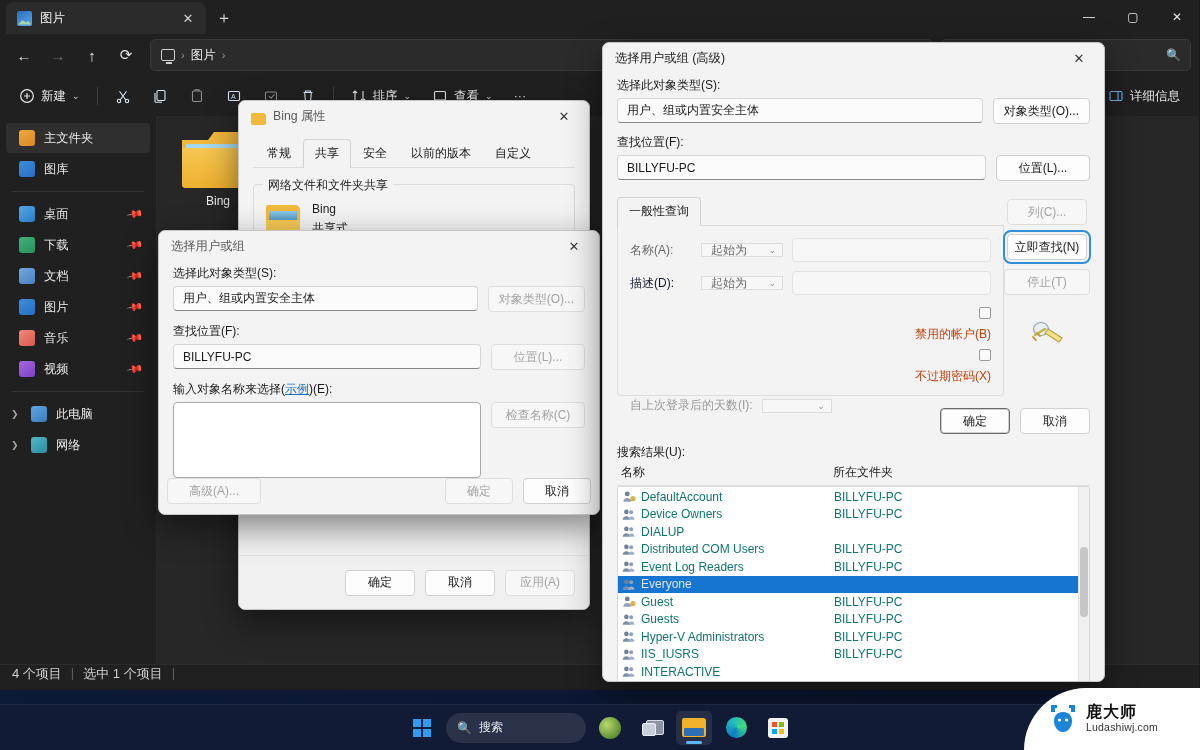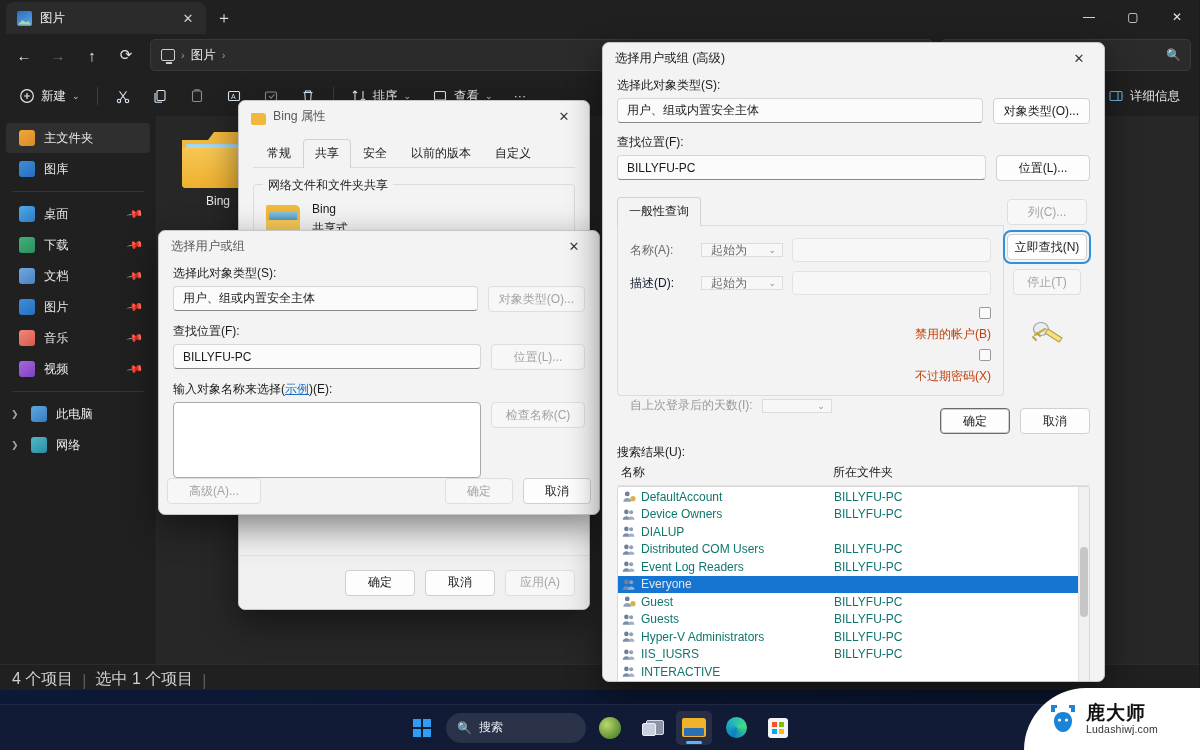"停止(T)" div.btn { width: 68px -> 86px }
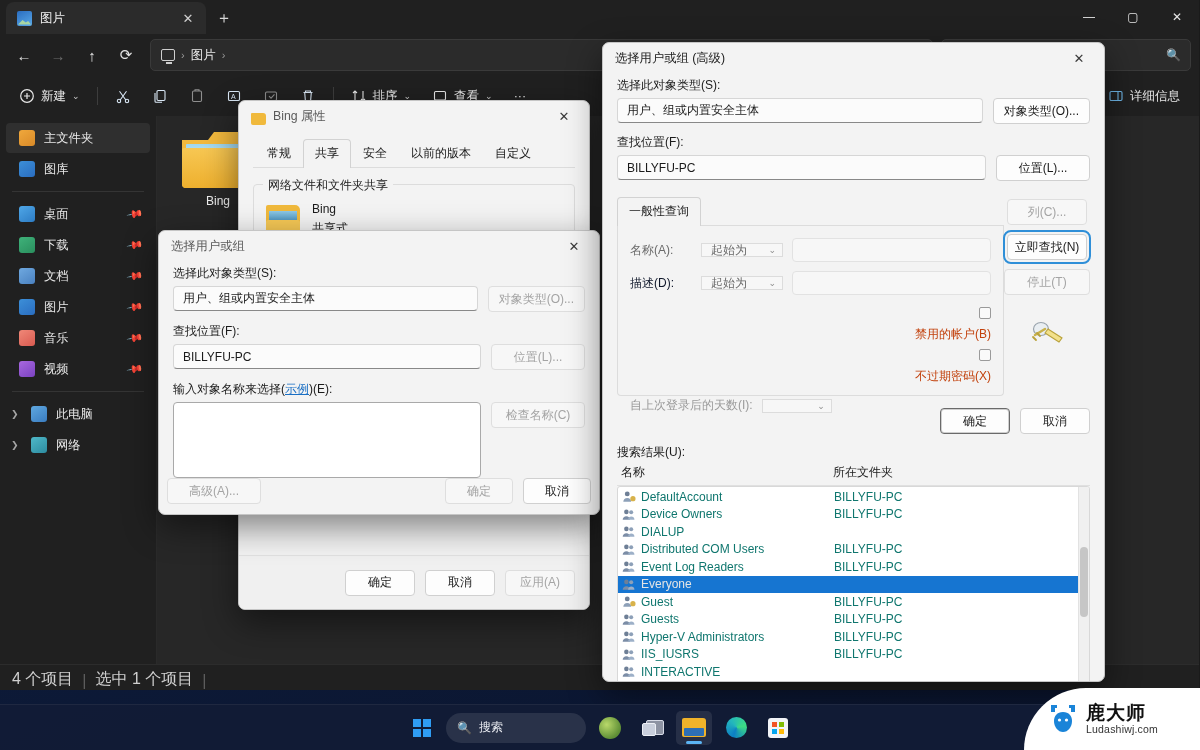"4 个项目" .statusbar { align-items: flex-end -> flex-start; font-size: 16px -> 13px }
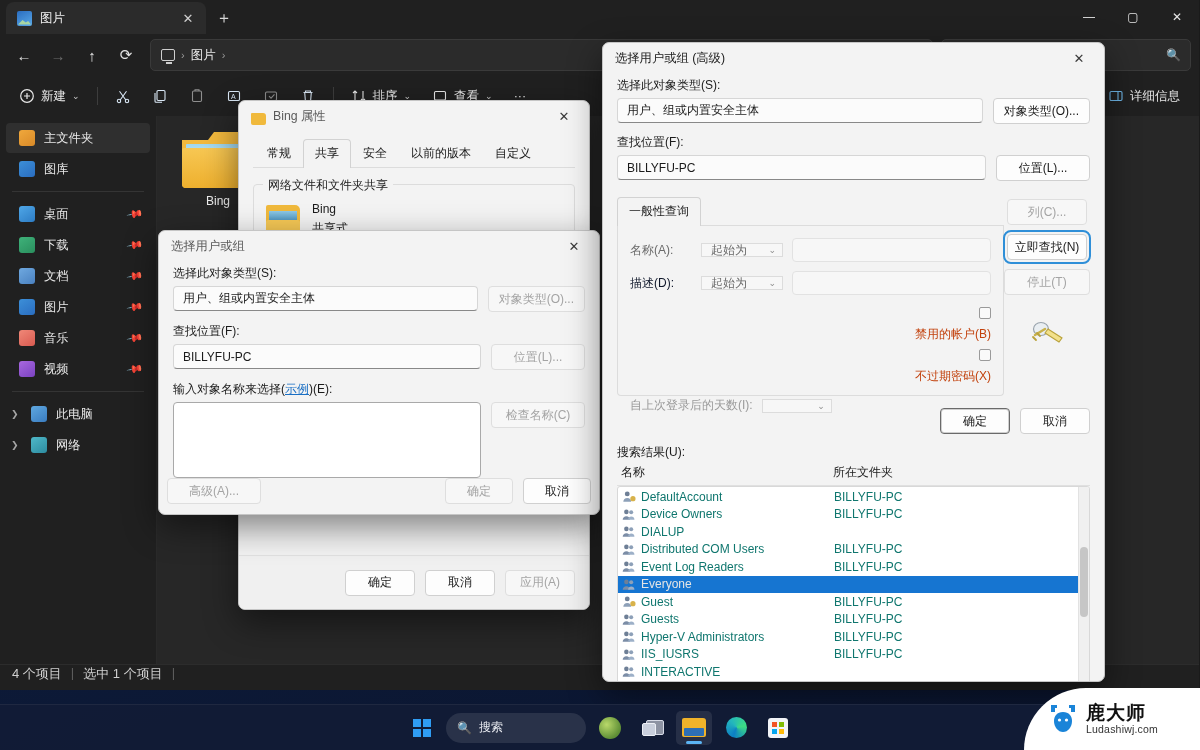"鹿大师" .wm-cn { font-size: 19px -> 16px }
